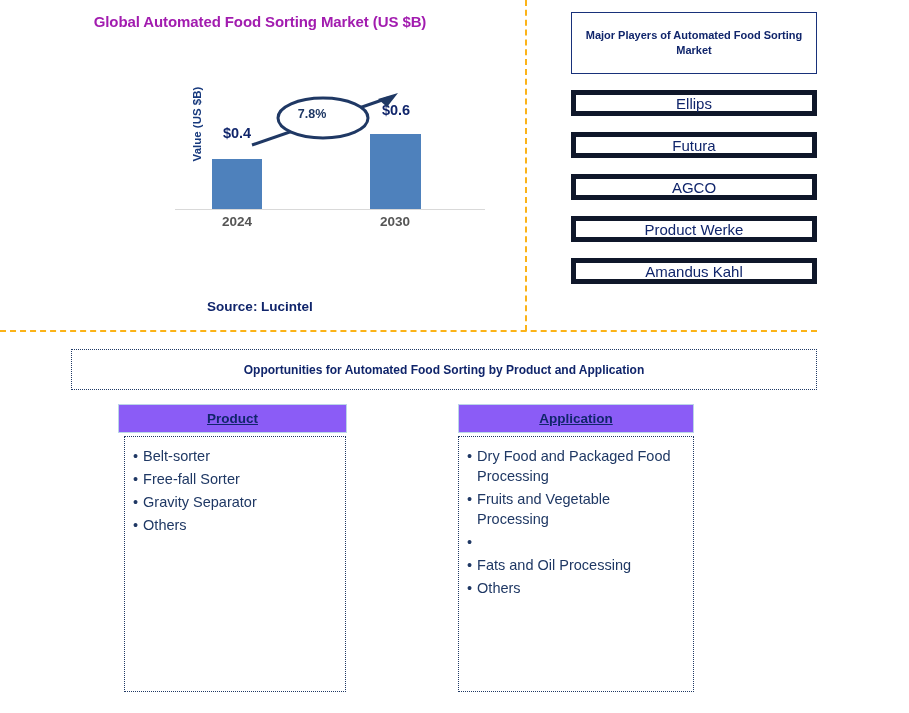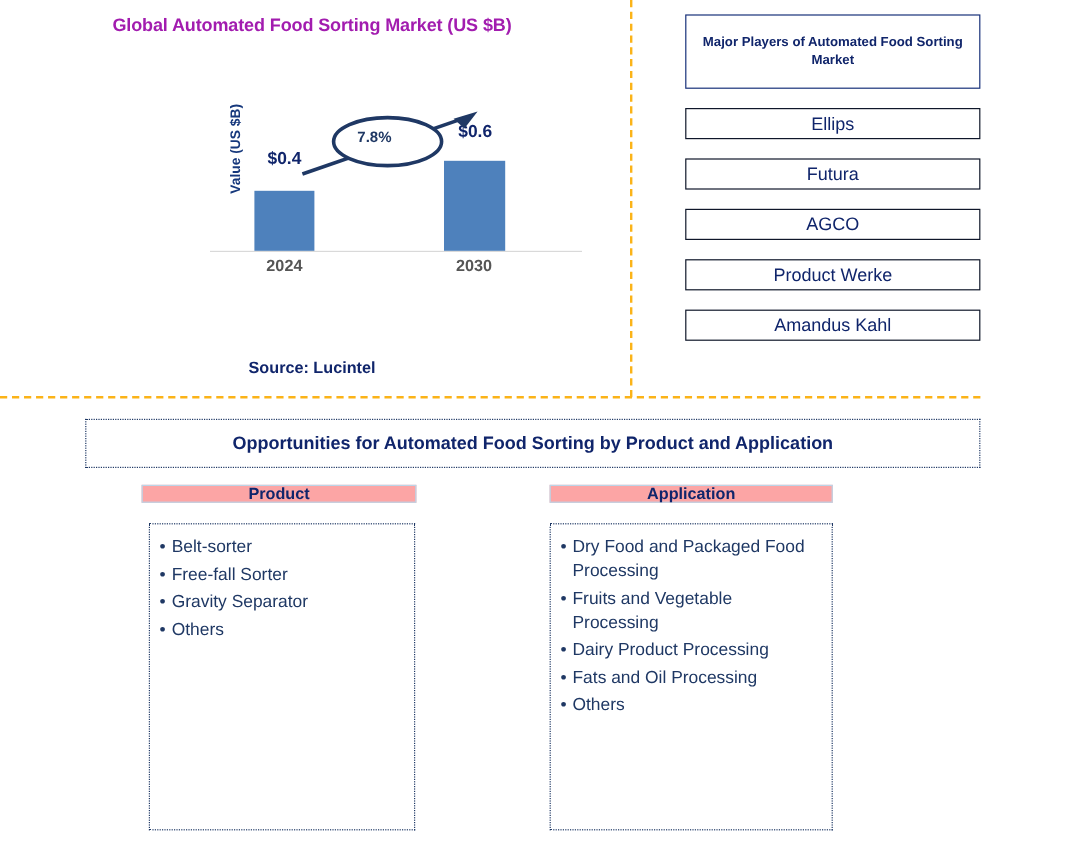"Ellips" .player-item { border: 1px solid #0f172a -> 5px solid #0f172a }
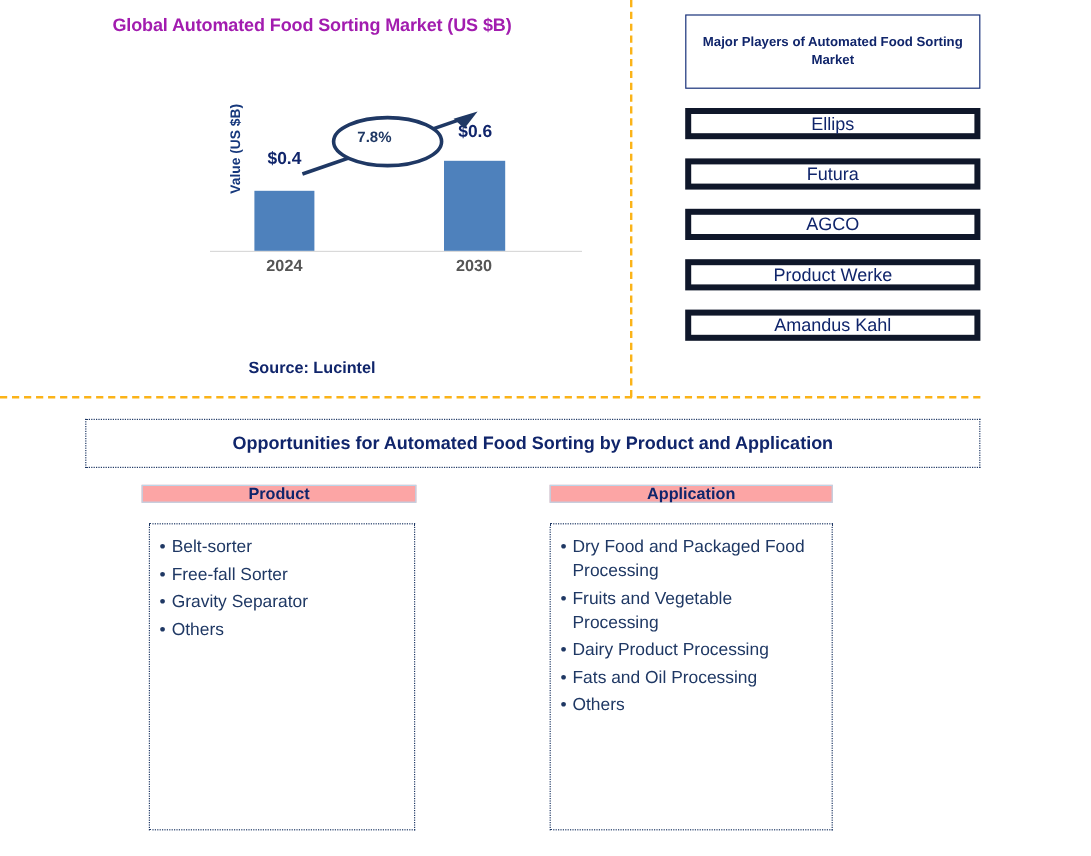"Opportunities for Automated Food Sorting" #opportunities-banner { font-size: 15px -> 12px }
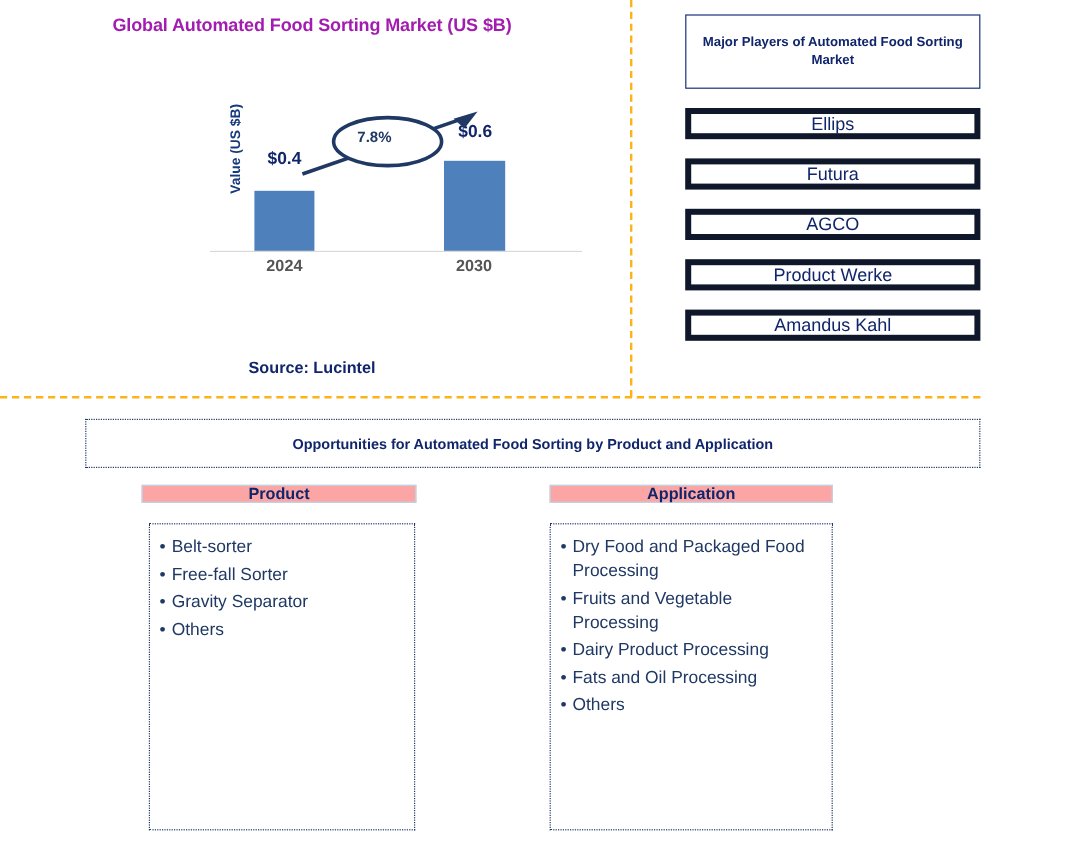"Product" .column-header { background: #fca5a5 -> #8b5cf6; height: 15px -> 29px; text-decoration: none -> underline }
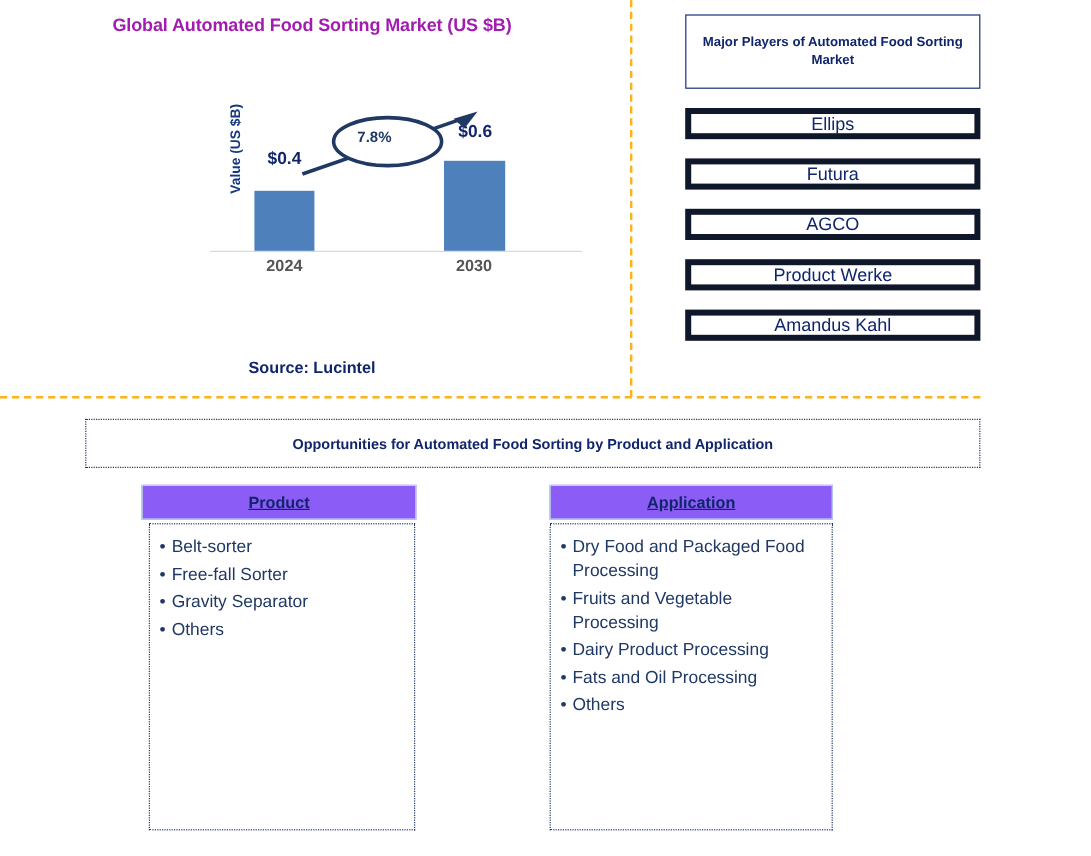"Dairy Product Processing" span { html: <span>Dairy Product Processing</span> -> none }
